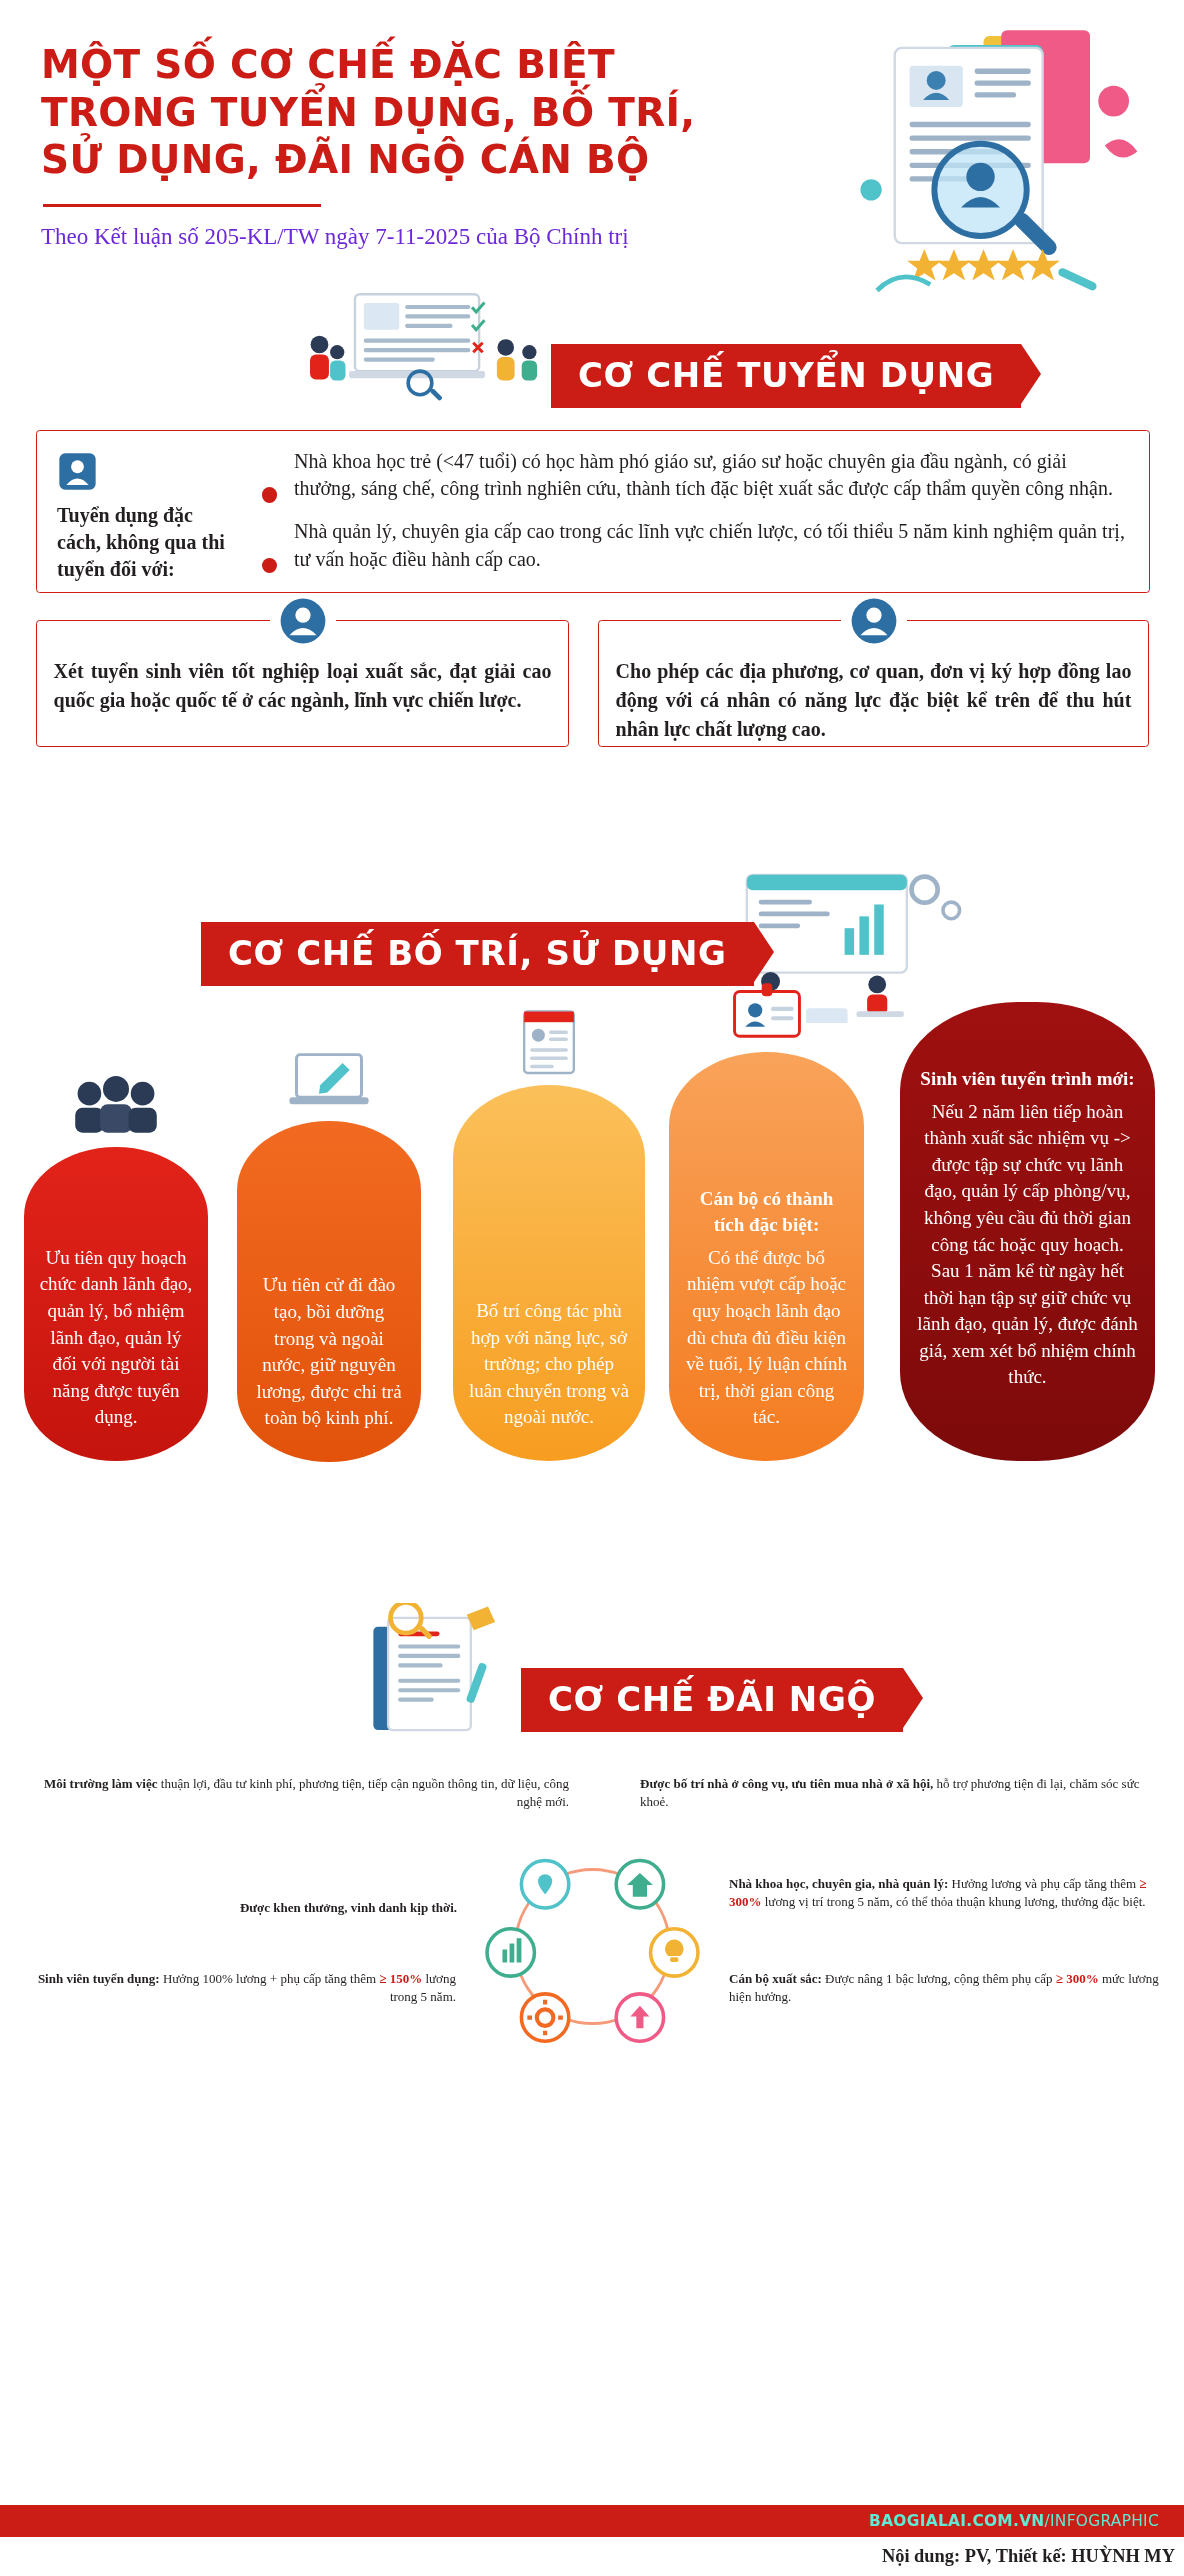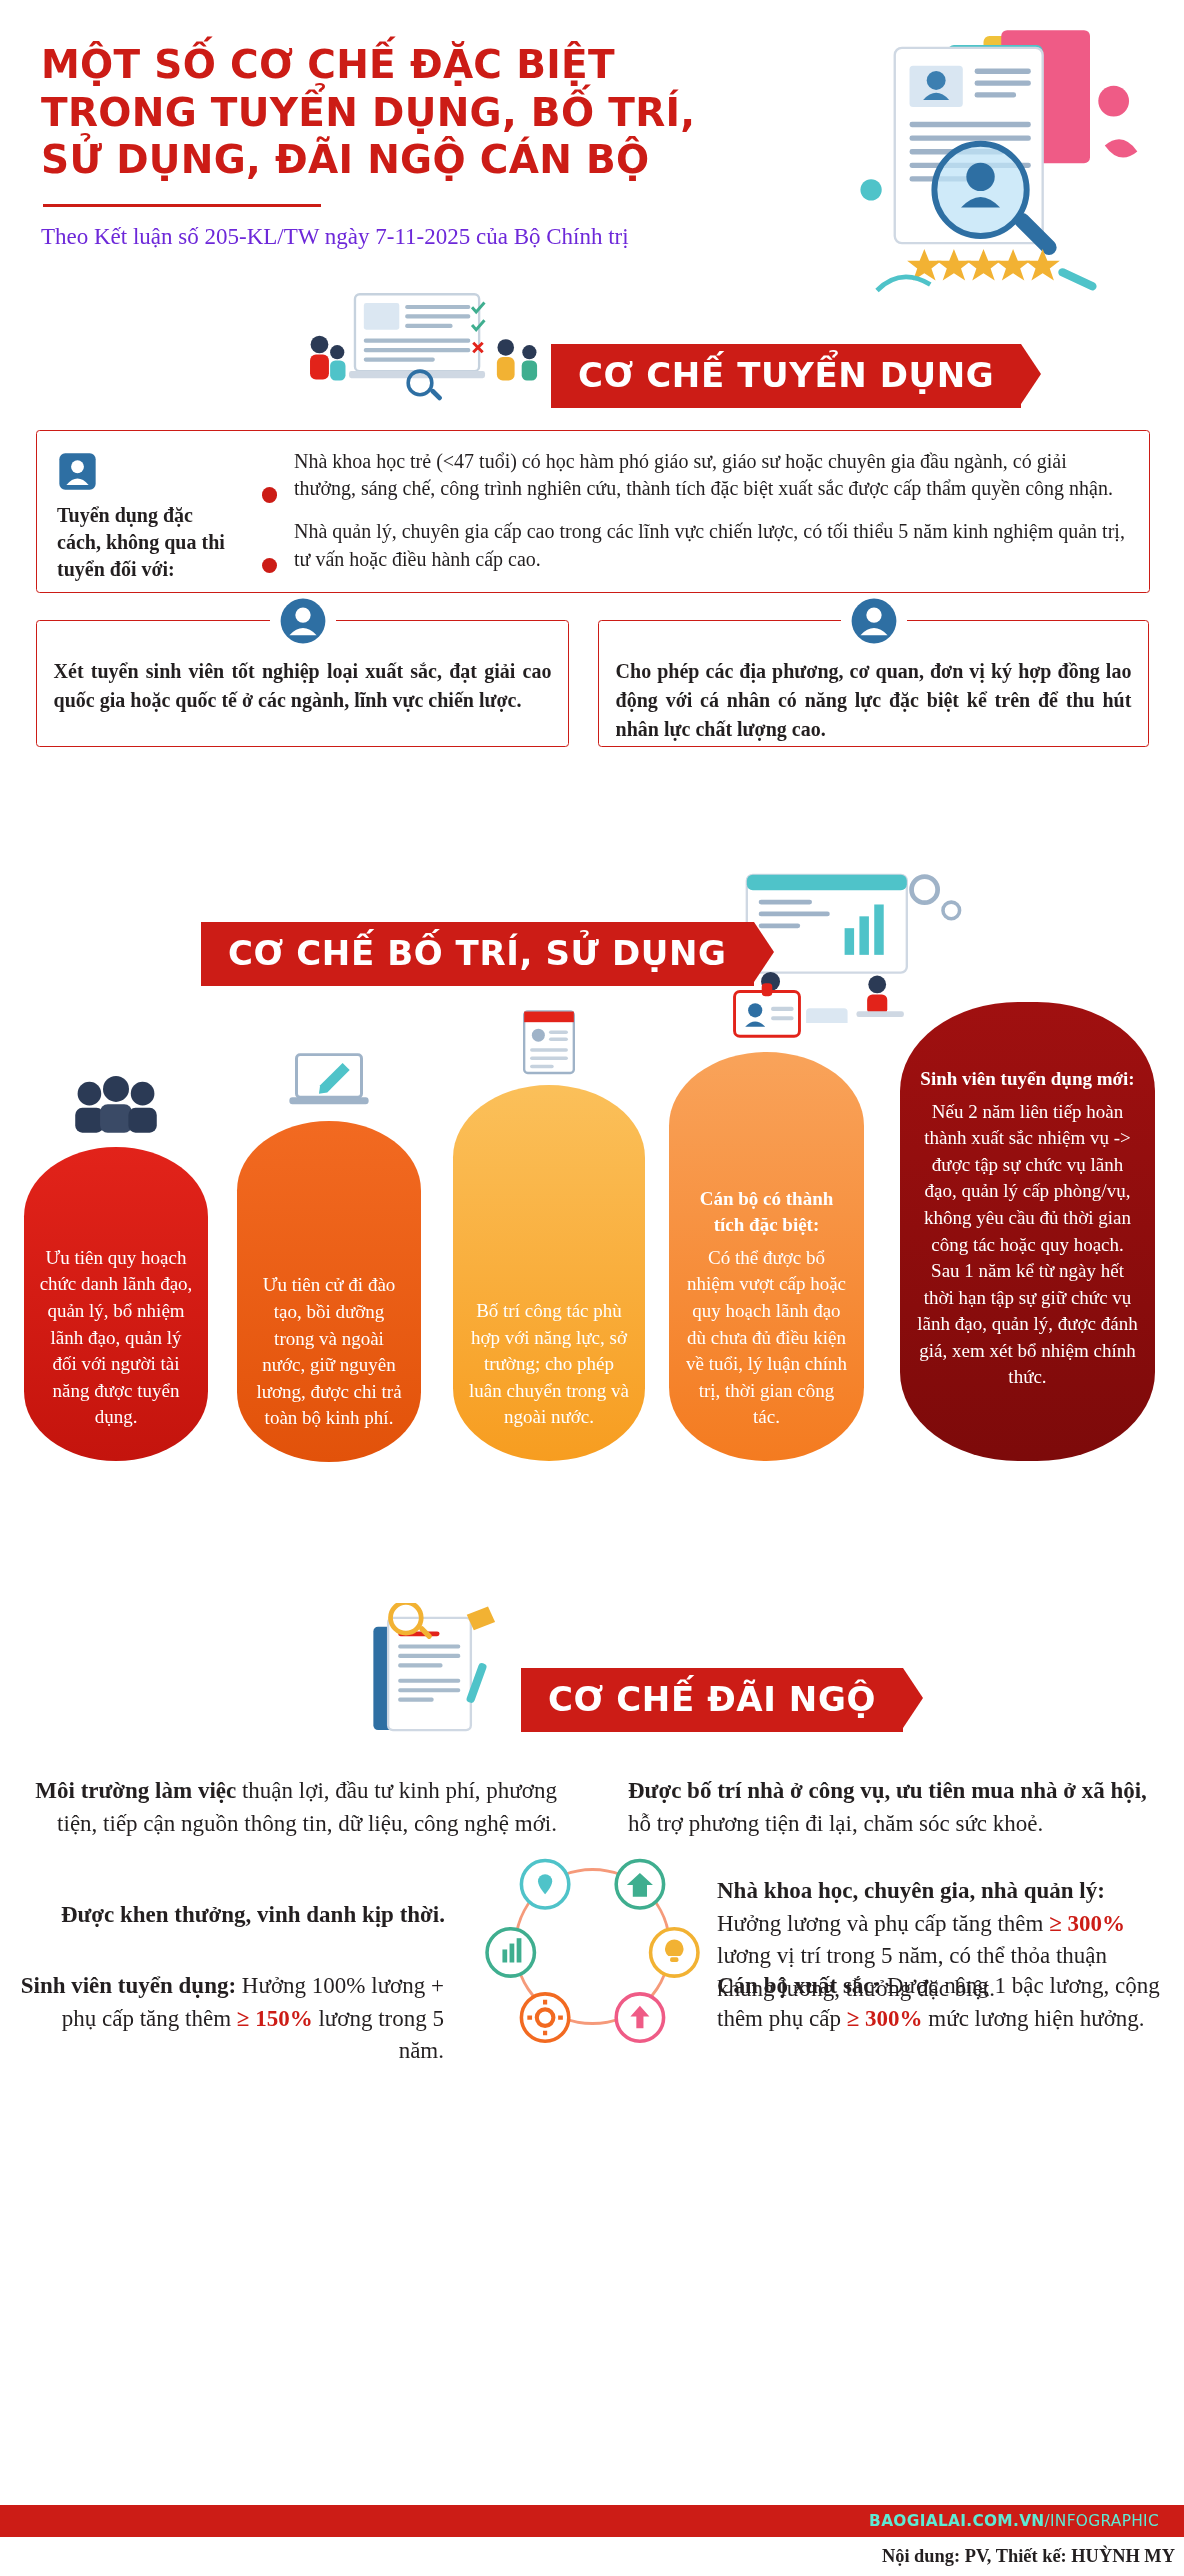"Sinh viên tuyển dụng mới:" p.pill-strong { text: dụng -> trình }
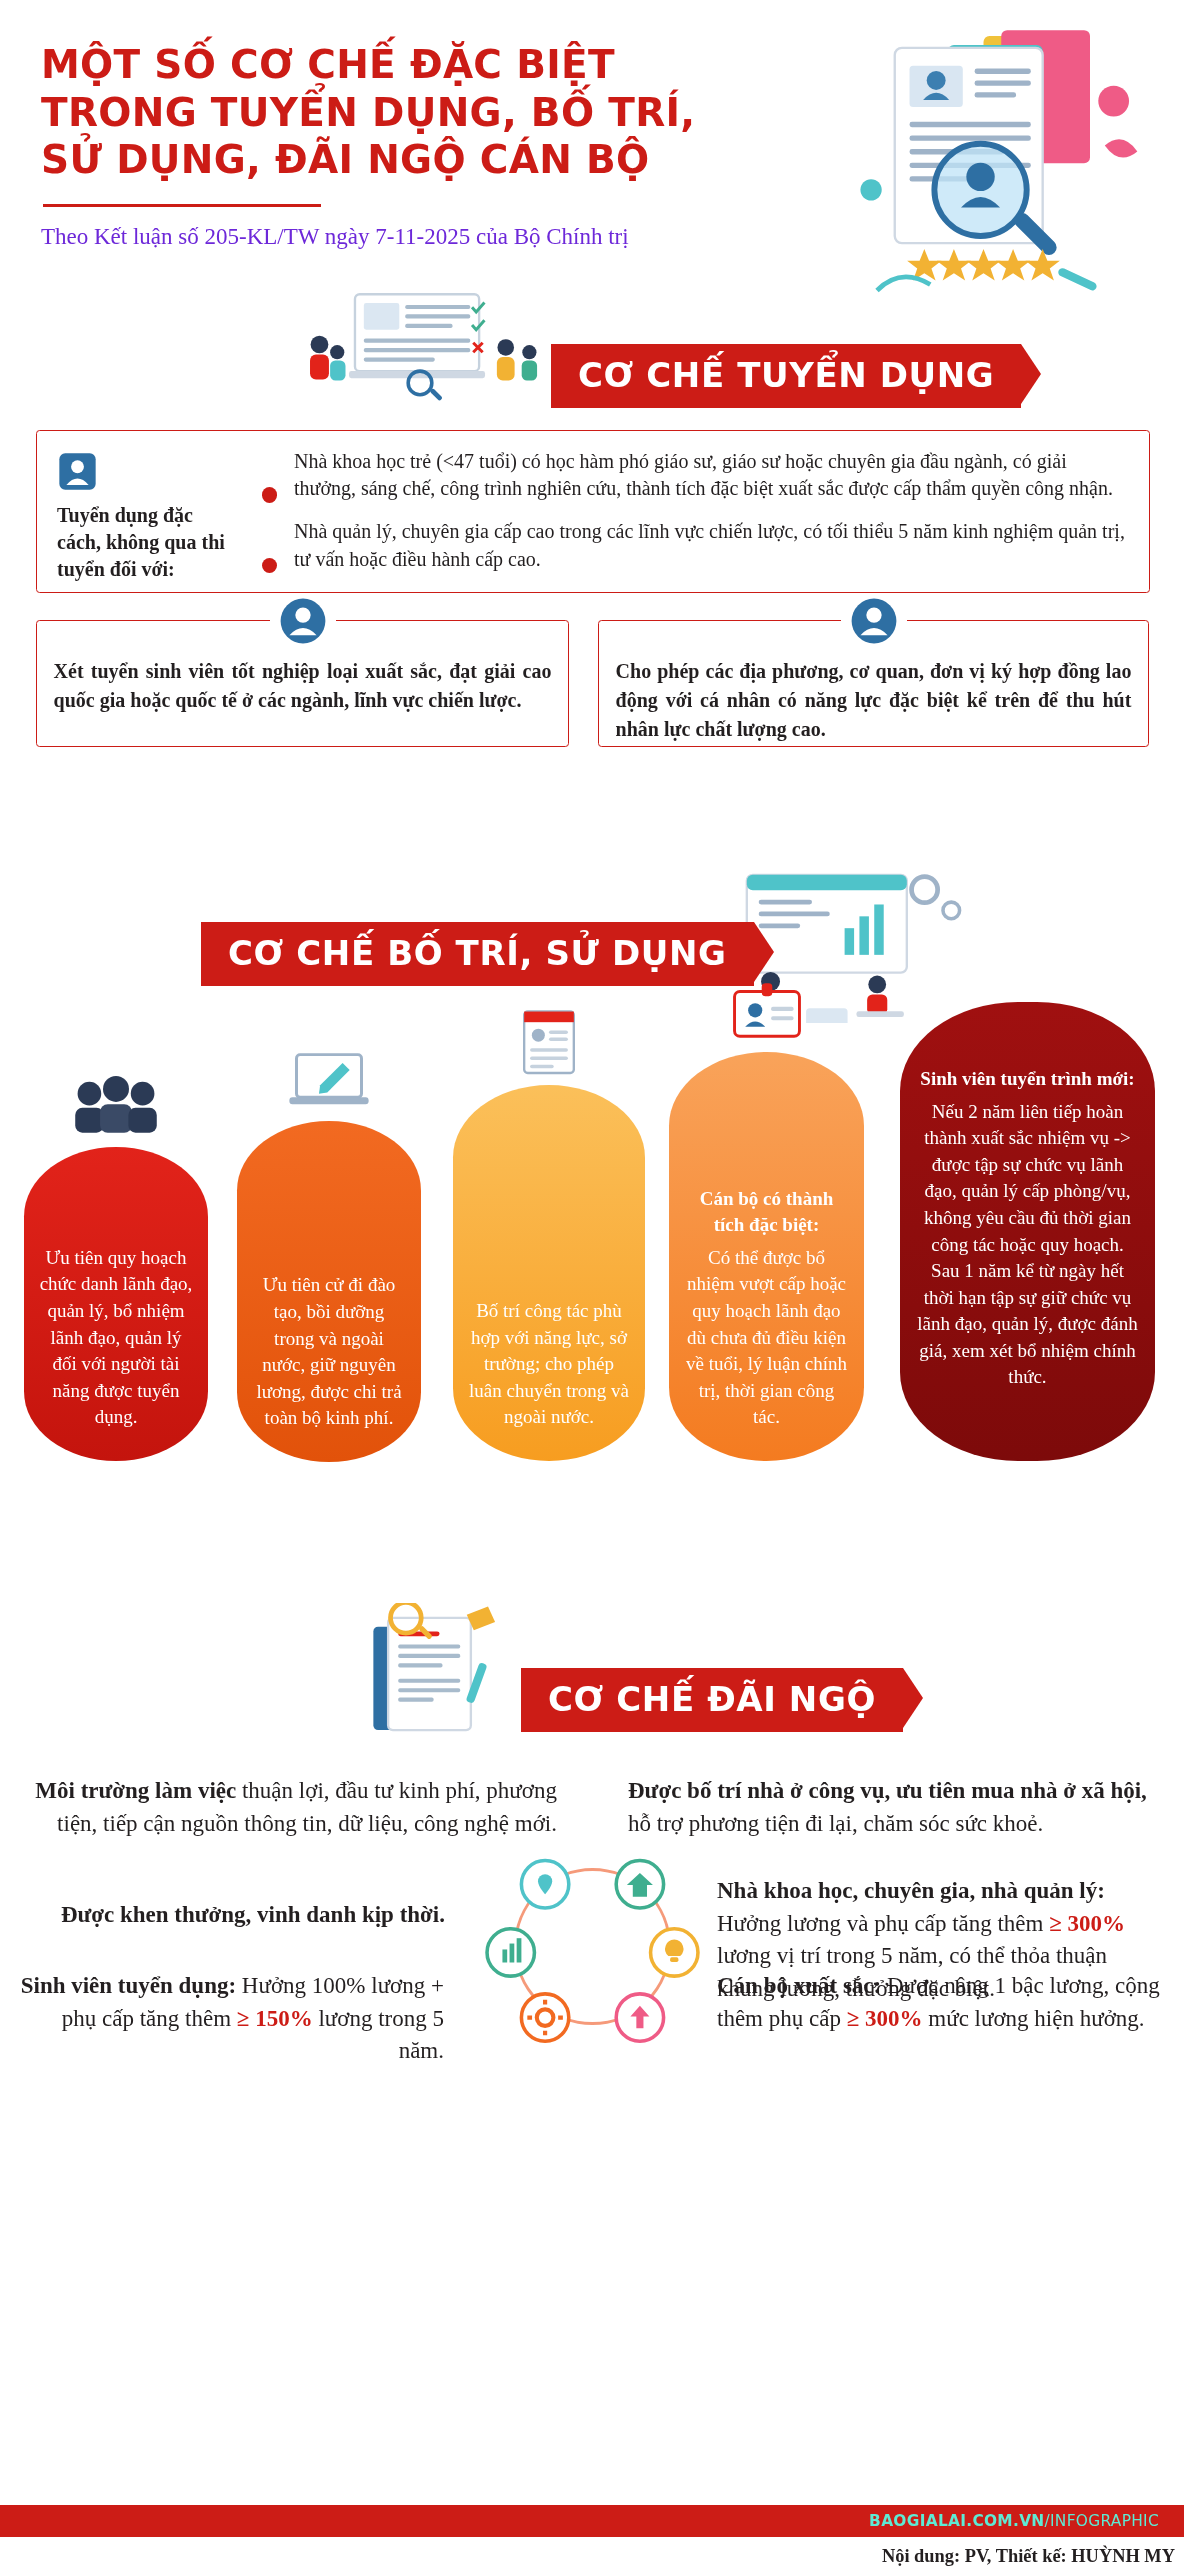"Môi trường làm việc thuận" .txt-block { font-size: 23px -> 13px; margin-left: none -> 12px }
